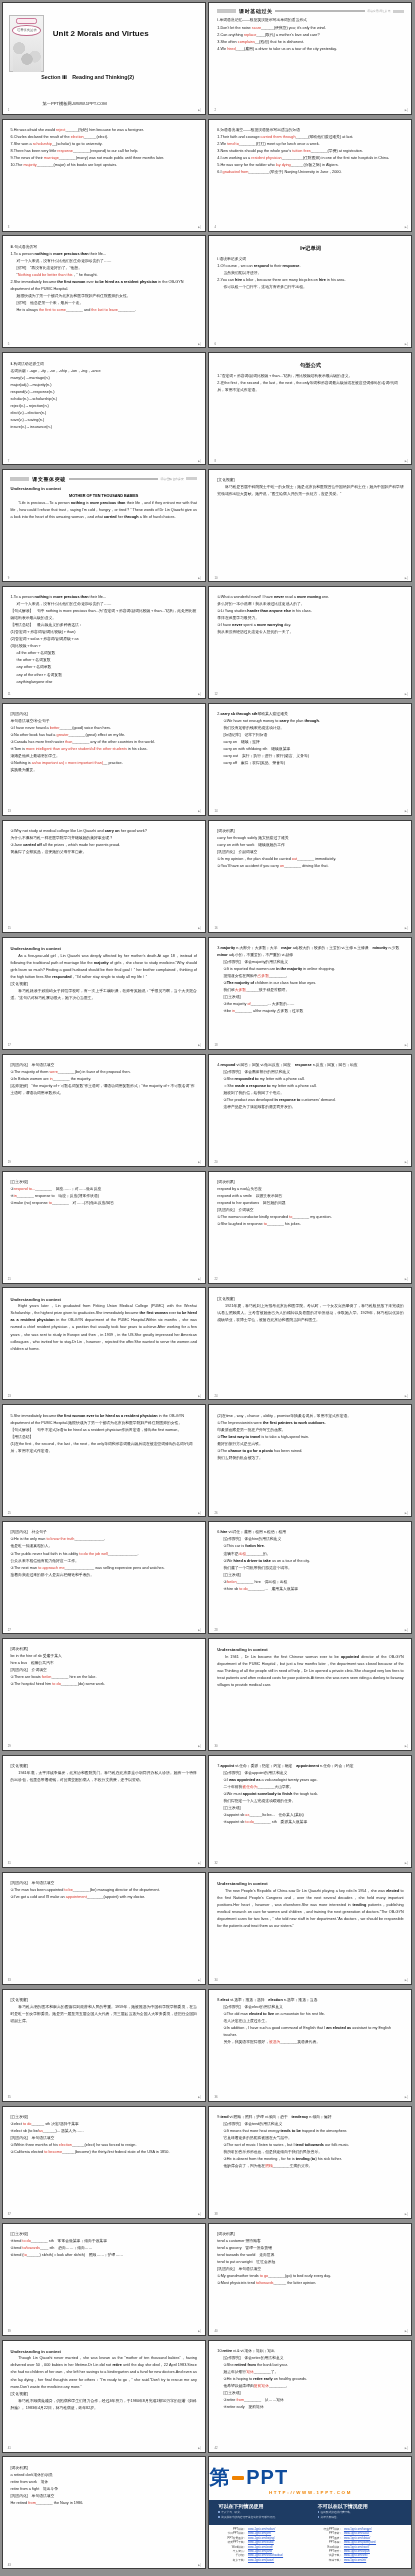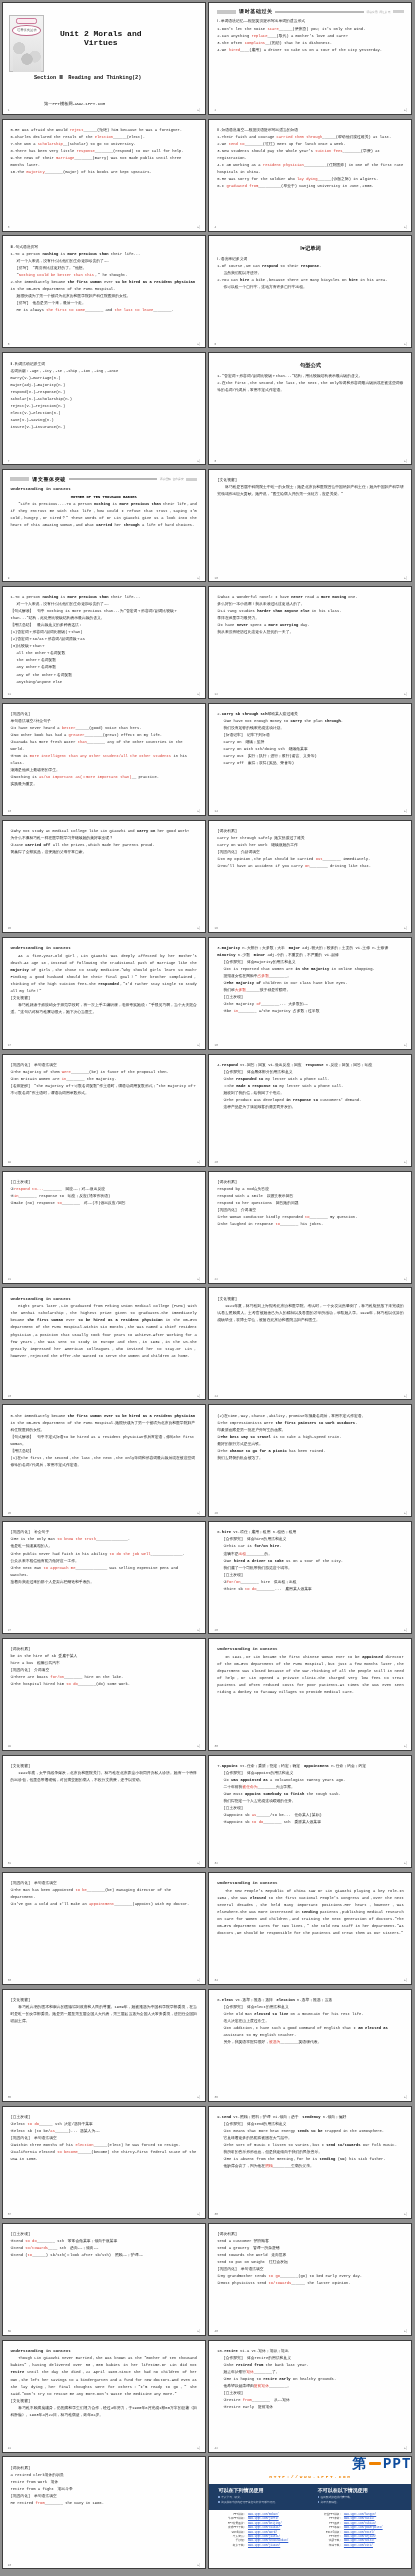"Unit 2 Morals and Virtues" .grid { font-family: Liberation Mono, monospace -> none }
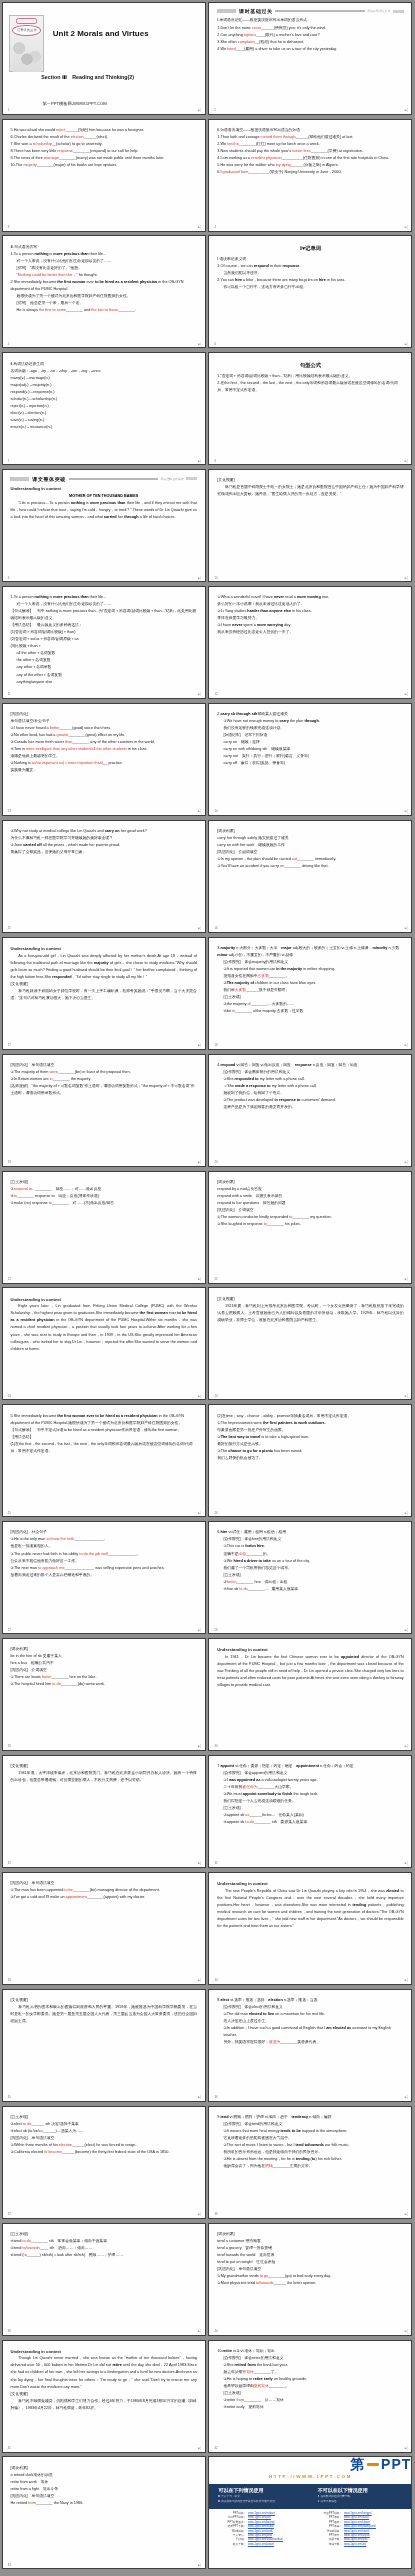"第 PPT" .plogo { font-size: 14px -> 20px; margin-top: none -> 10px; text-align: right -> left }
